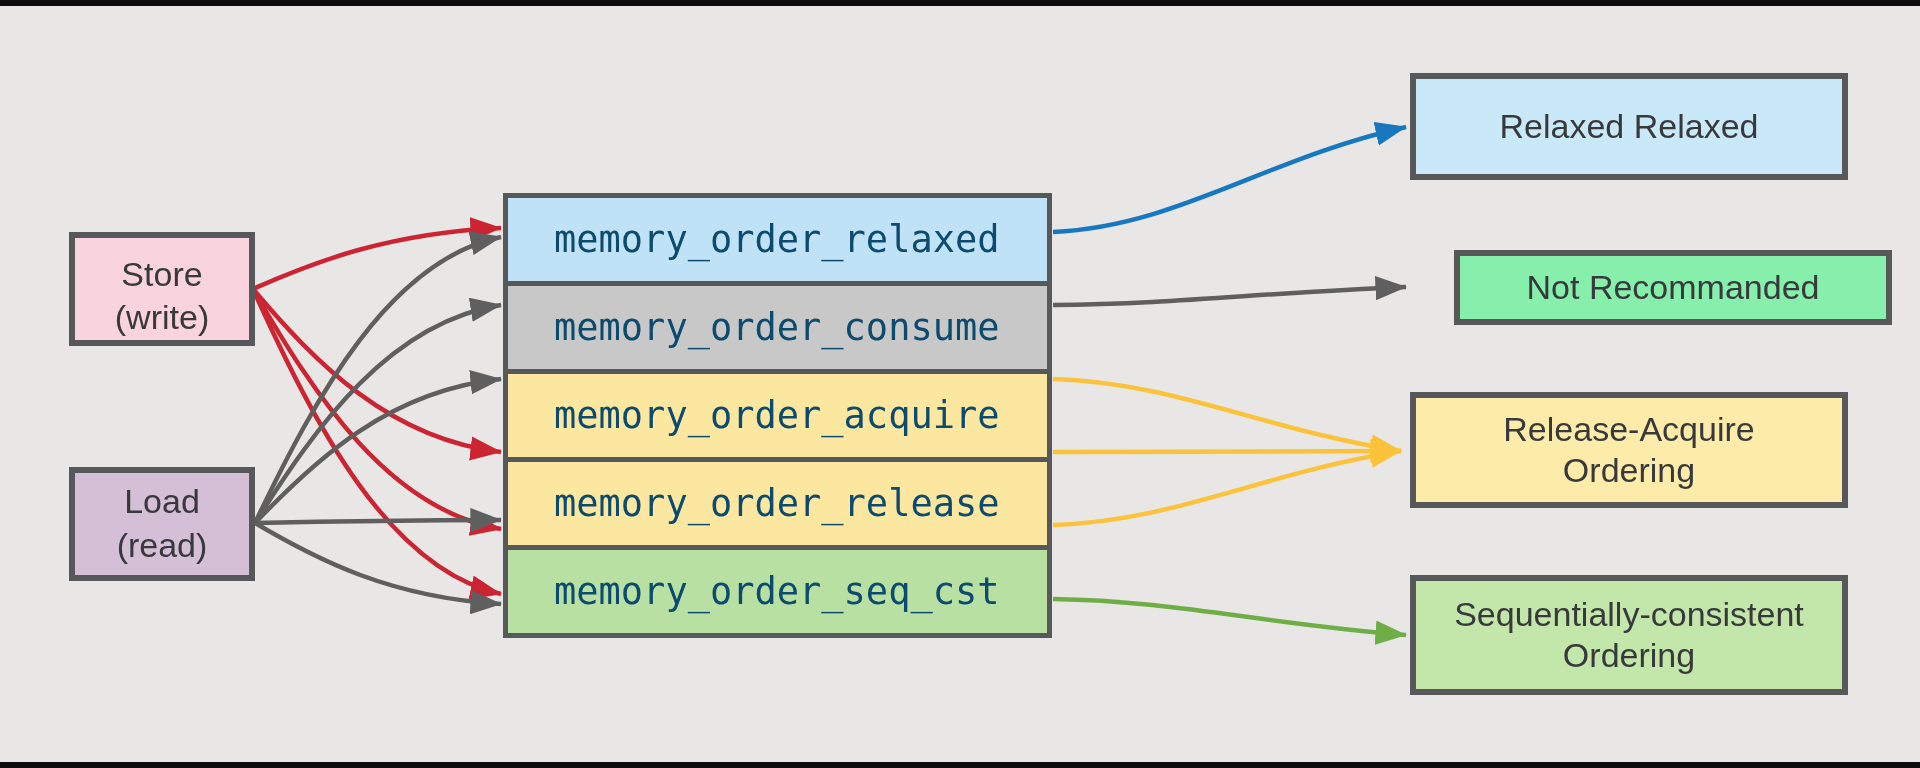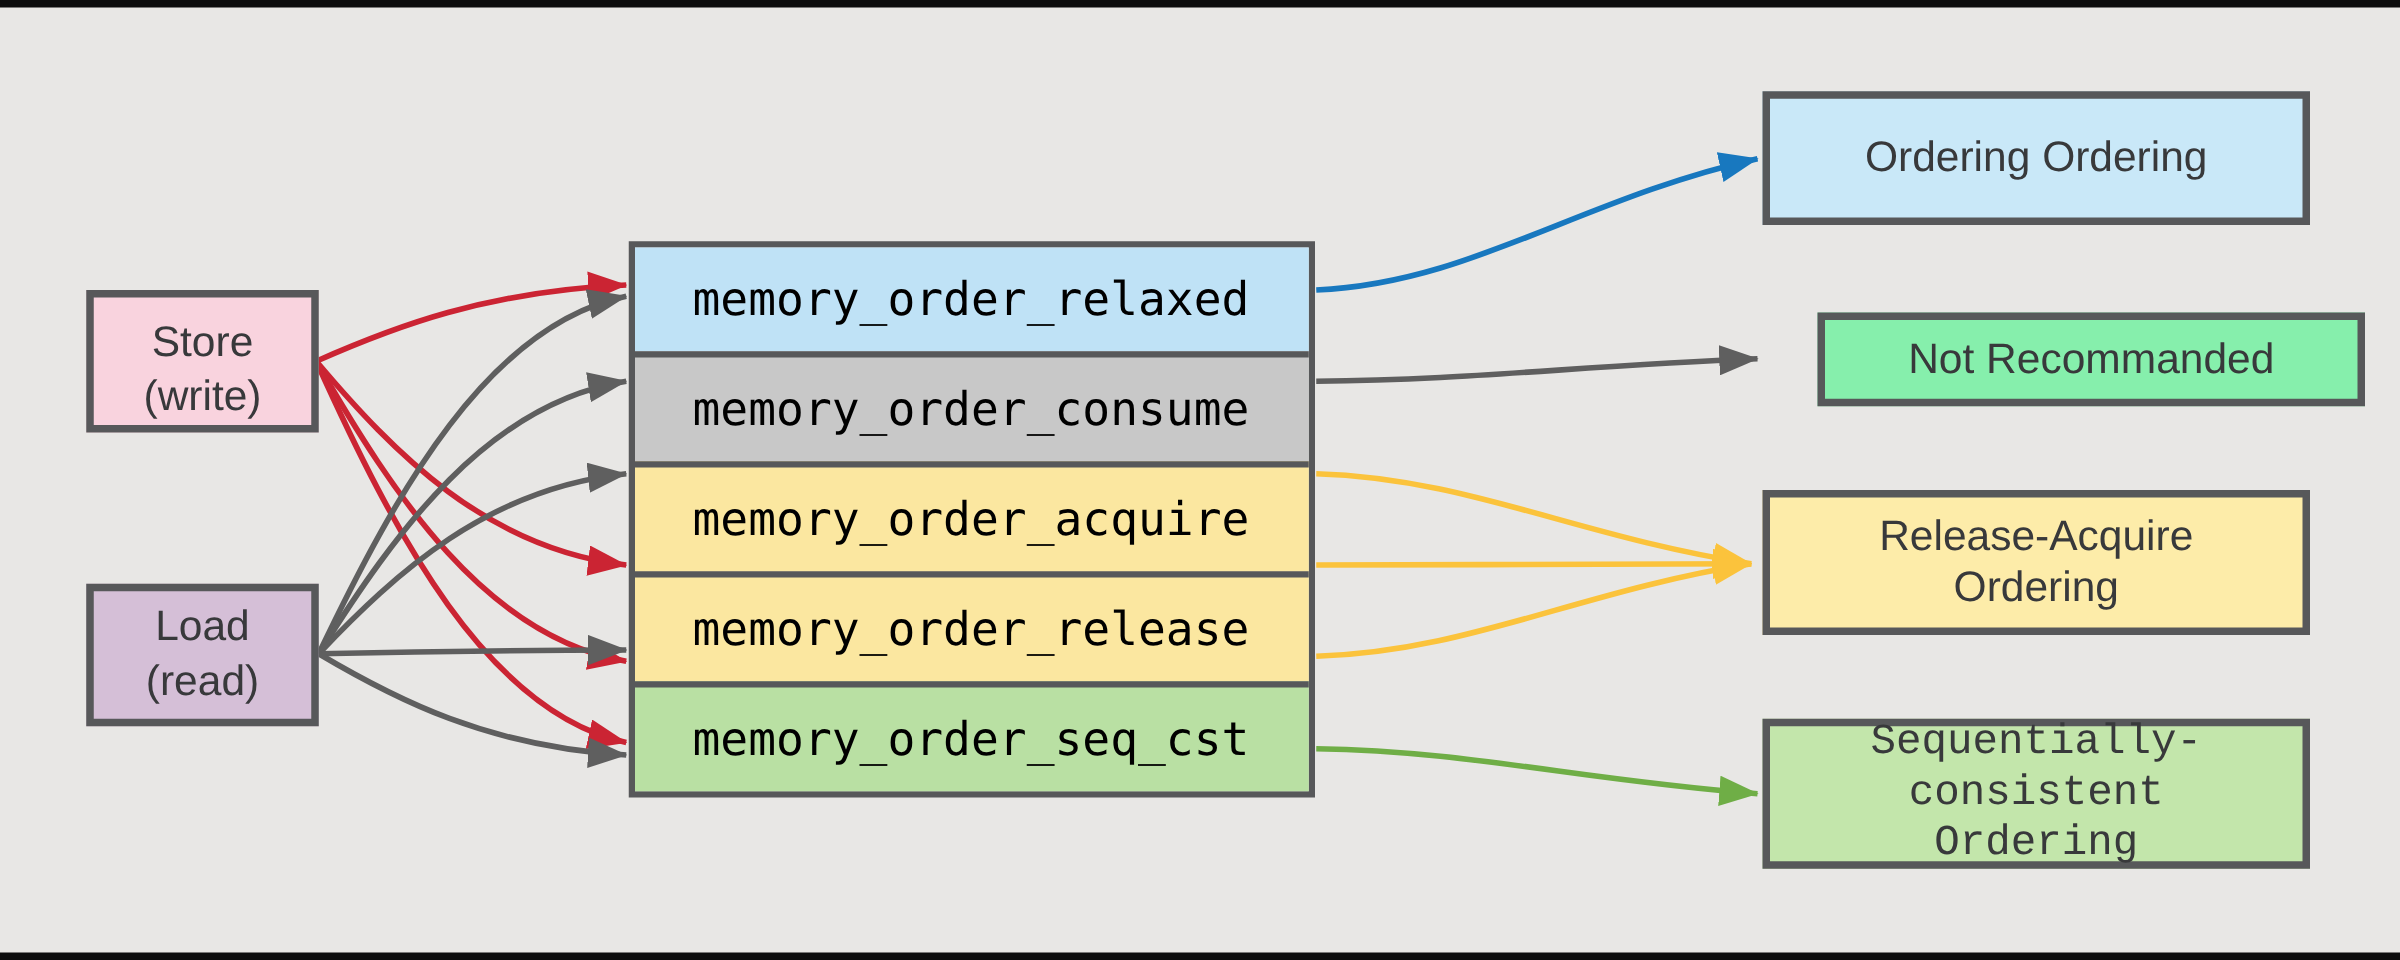"Ordering Ordering" span { text: Ordering Ordering -> Relaxed Relaxed }
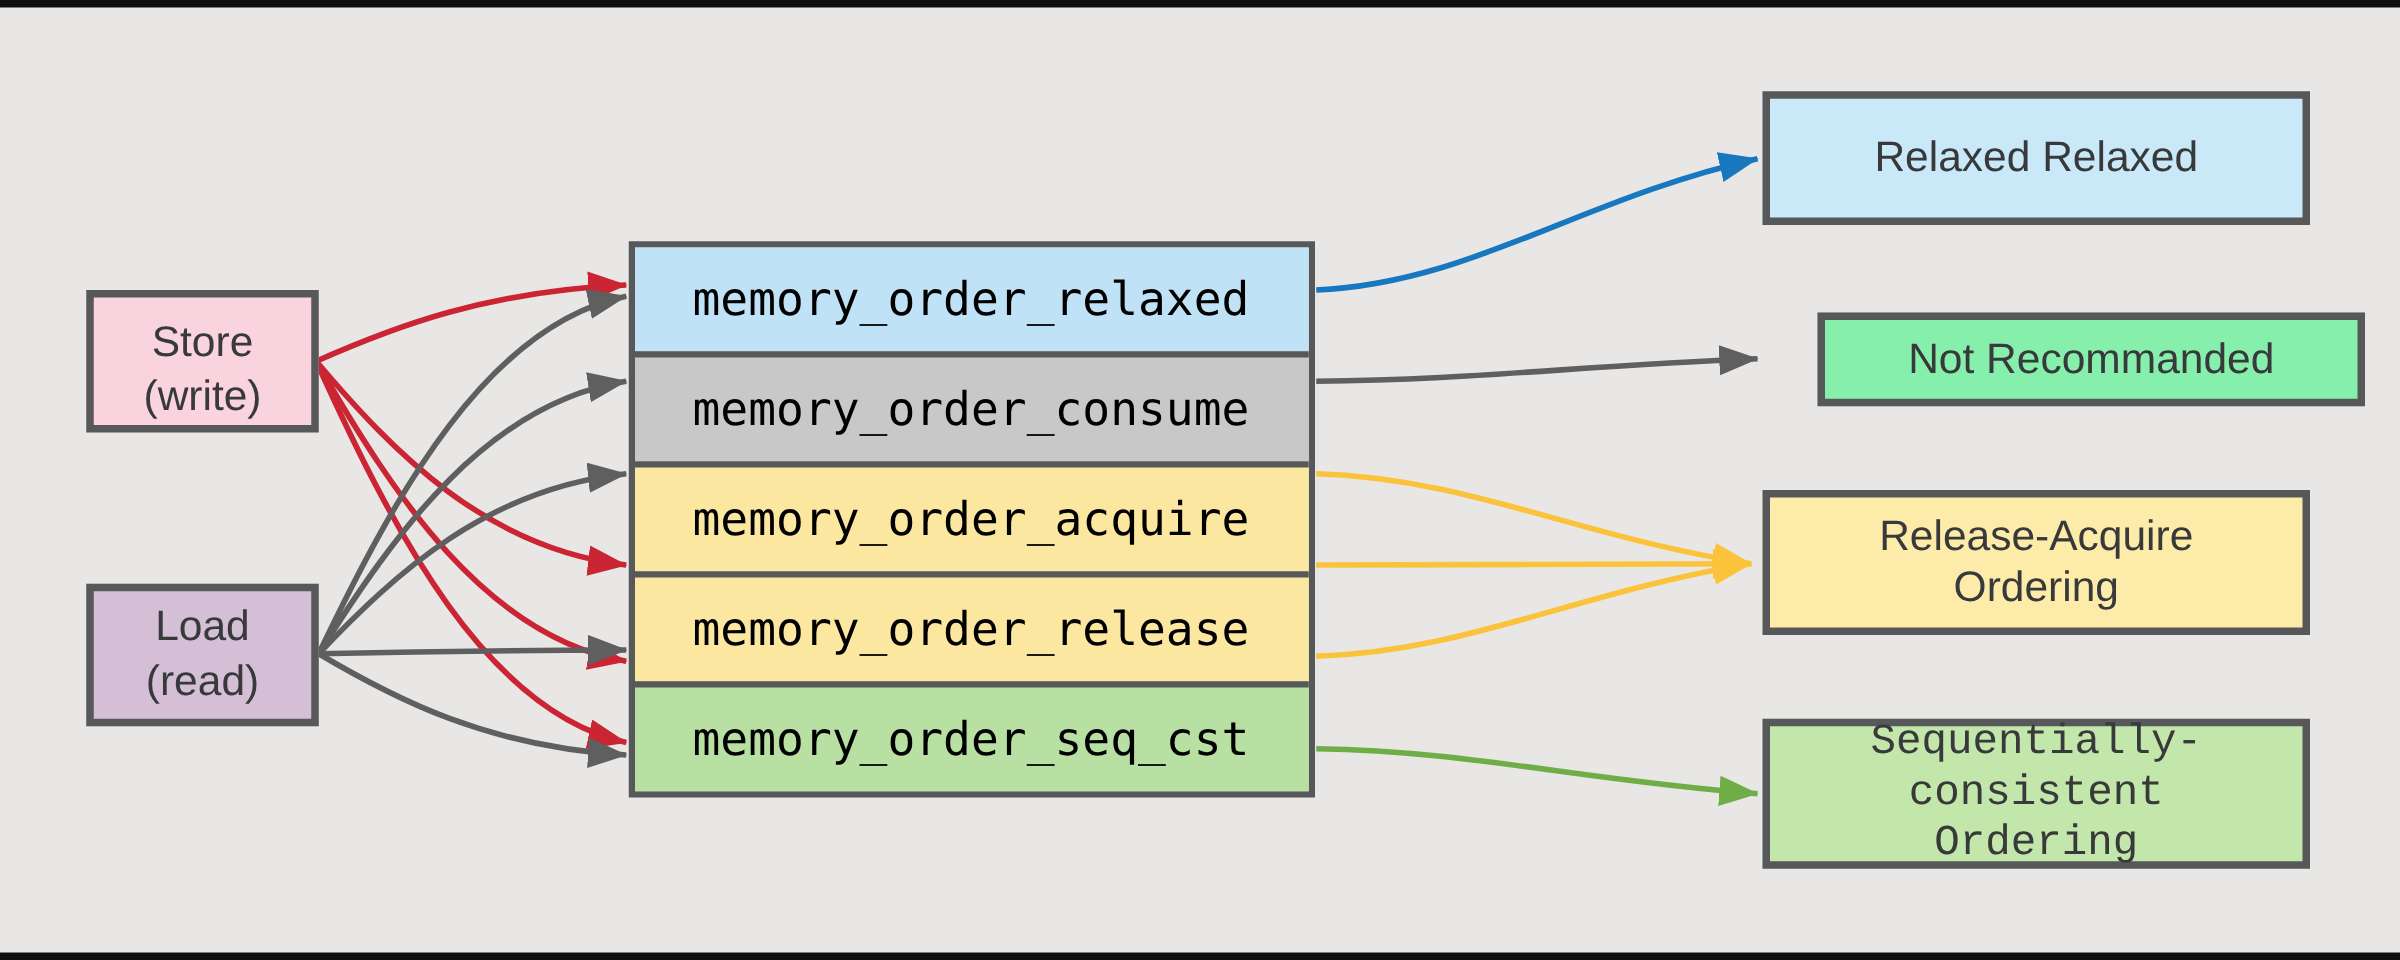"memory_order_relaxed" .order-row { color: #000000 -> #0c4a6e }
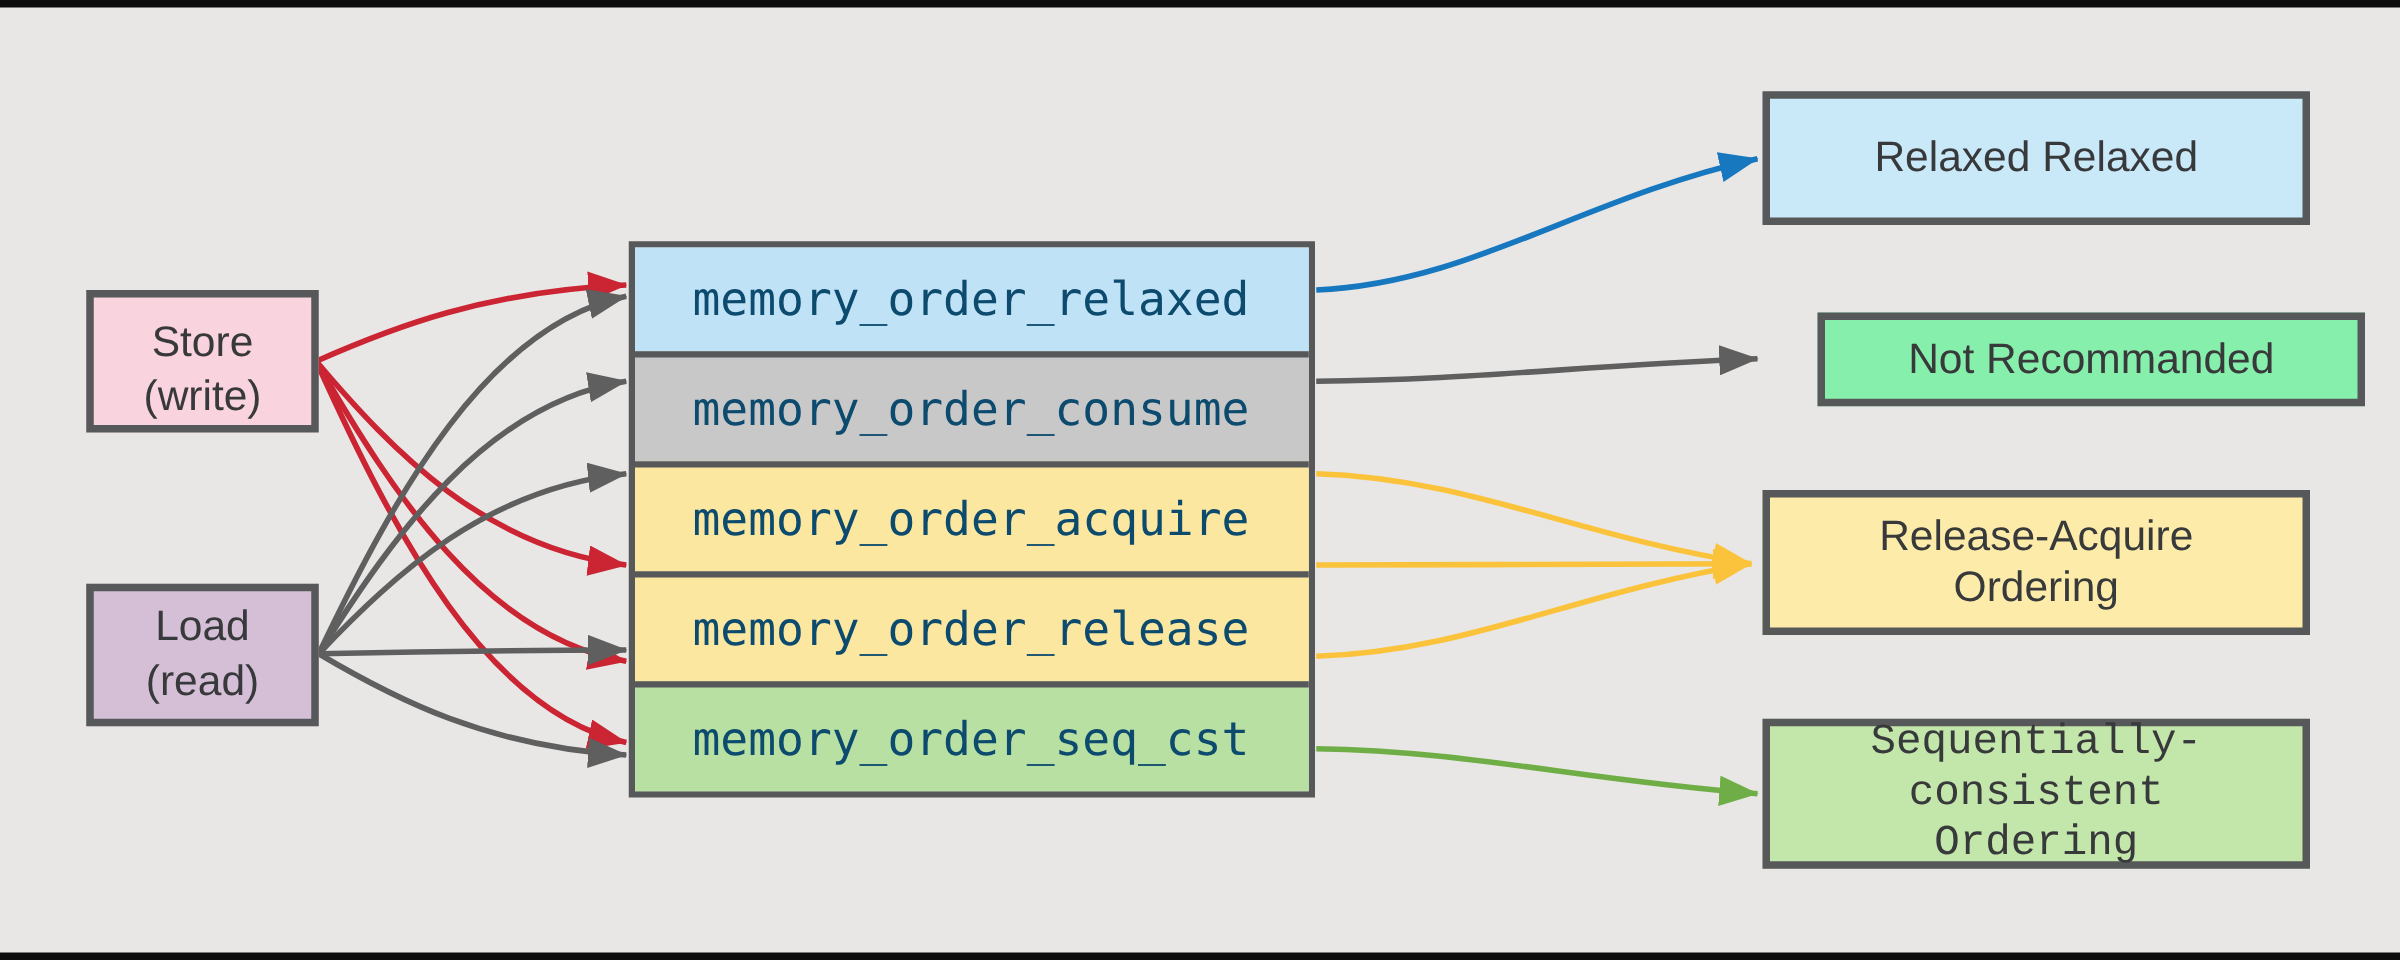"Sequentially-consistent" div.box { font-family: Liberation Mono, monospace -> none }
